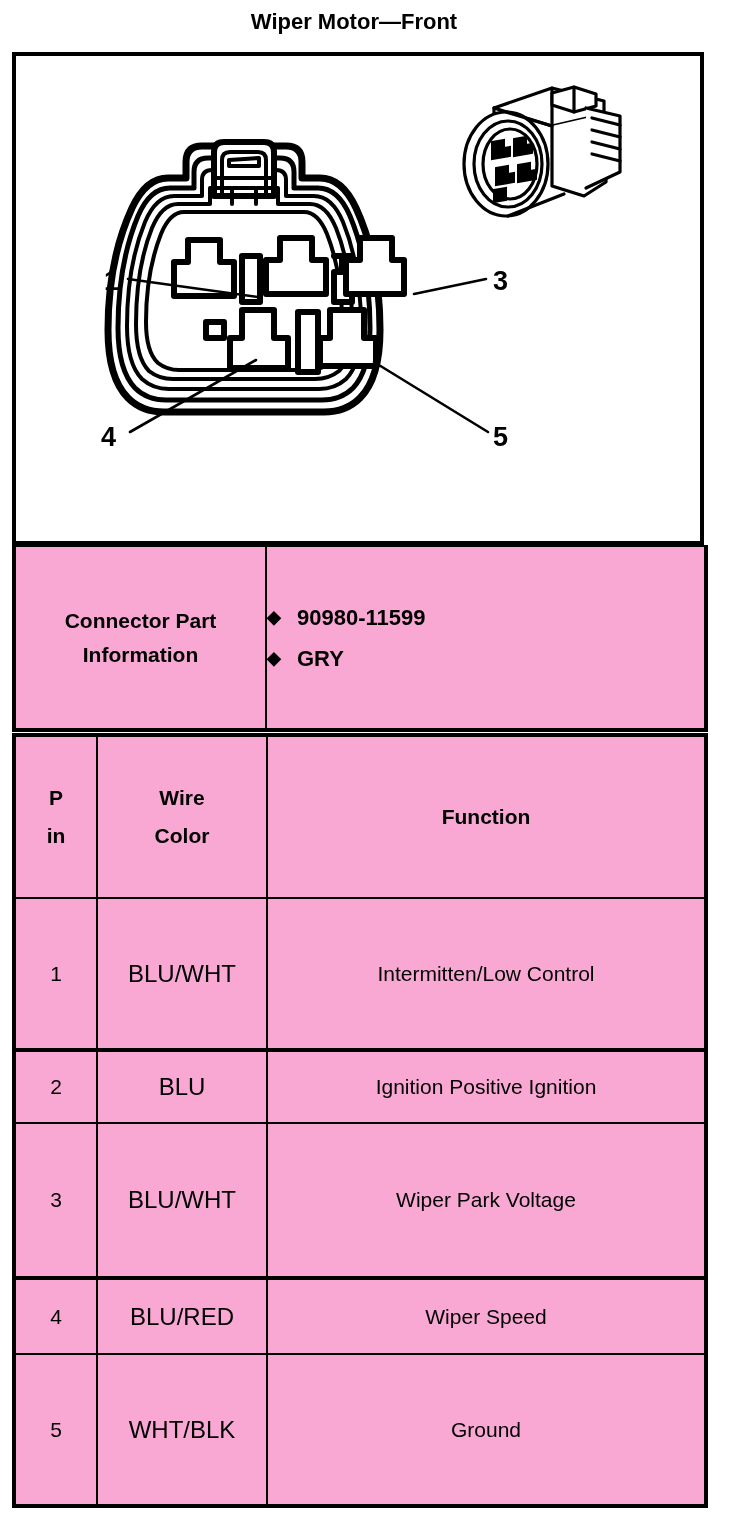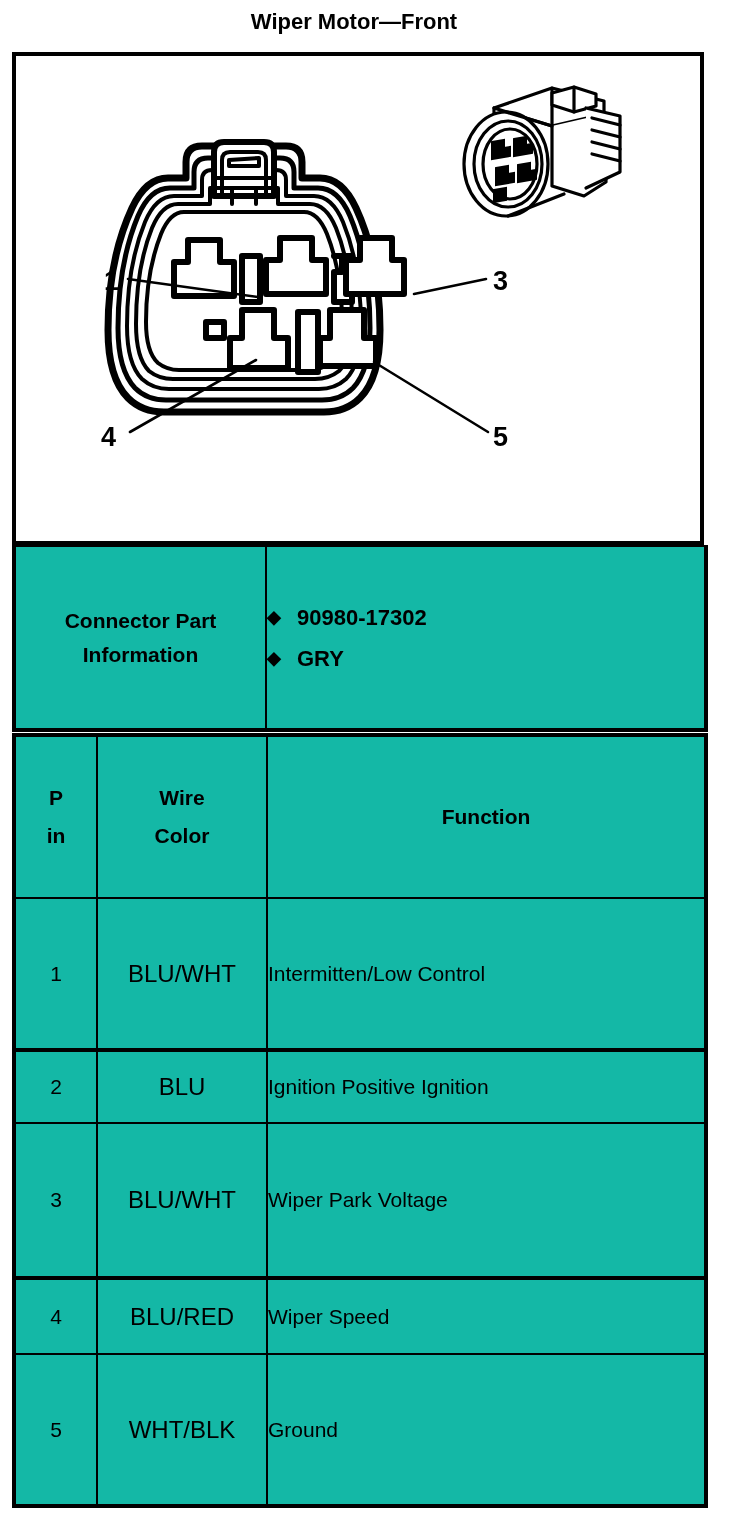"Connector Part Information" .grid-table { background: #14b8a6 -> #f9a8d4 }
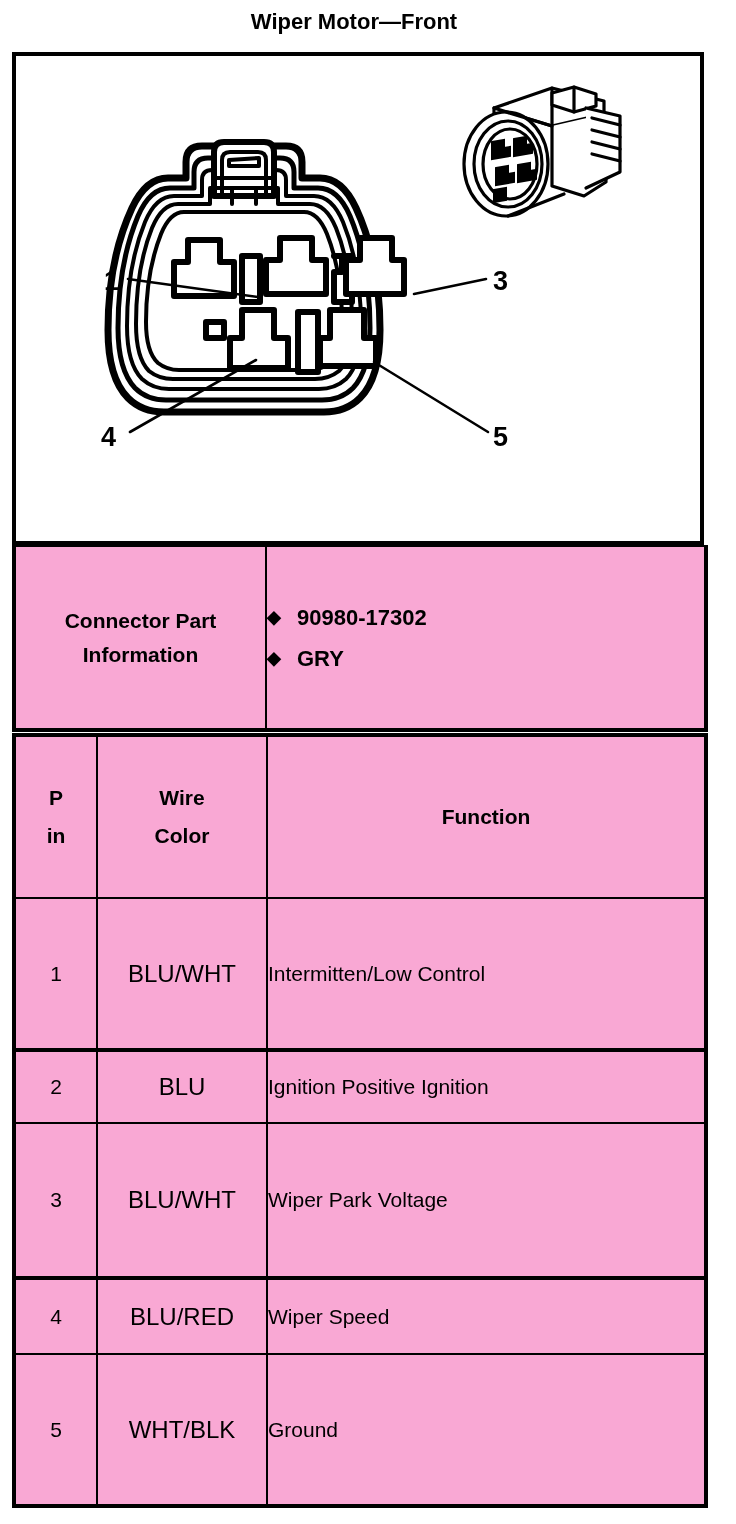"90980-17302" span { text: 90980-17302 -> 90980-11599 }
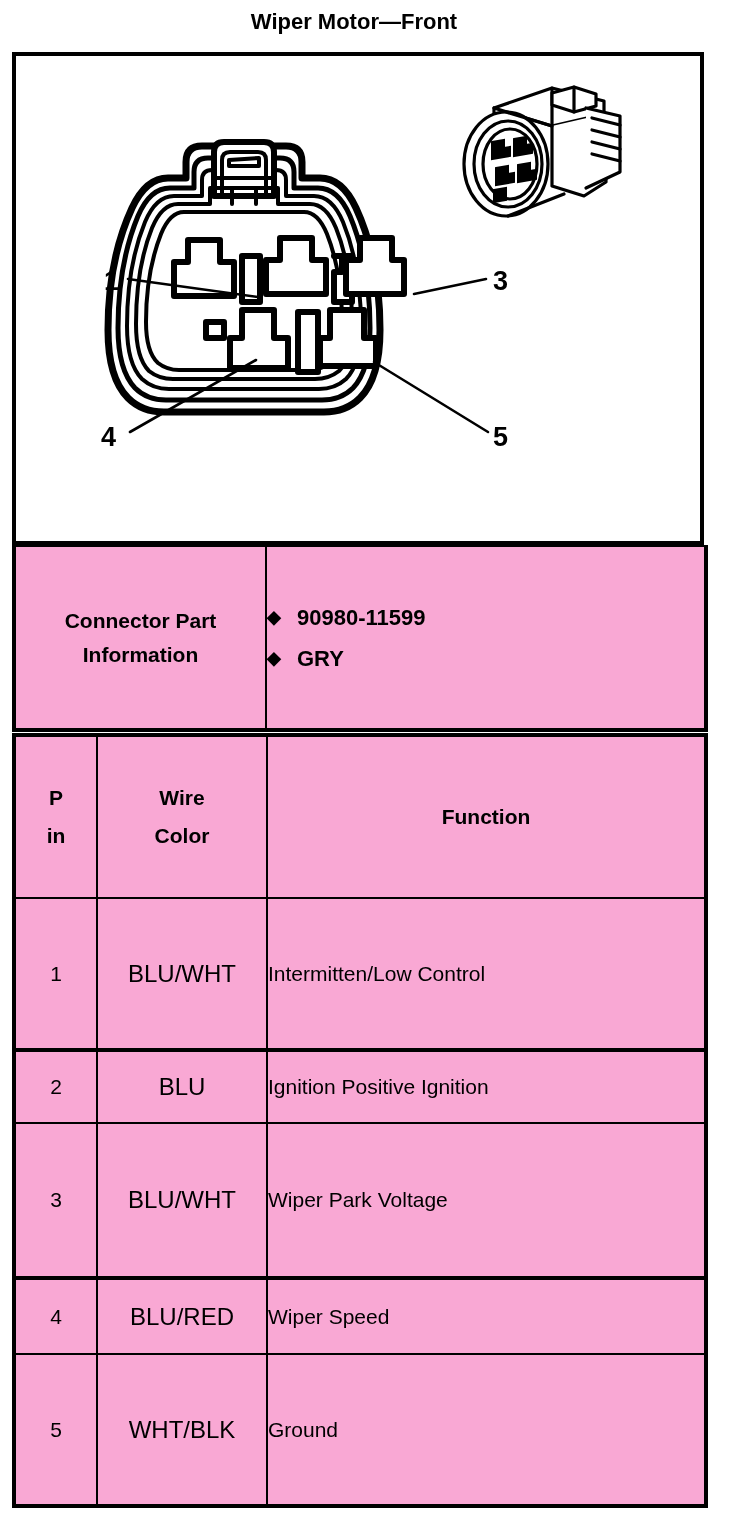"Intermitten/Low Control" .func-cell { text-align: left -> center }
